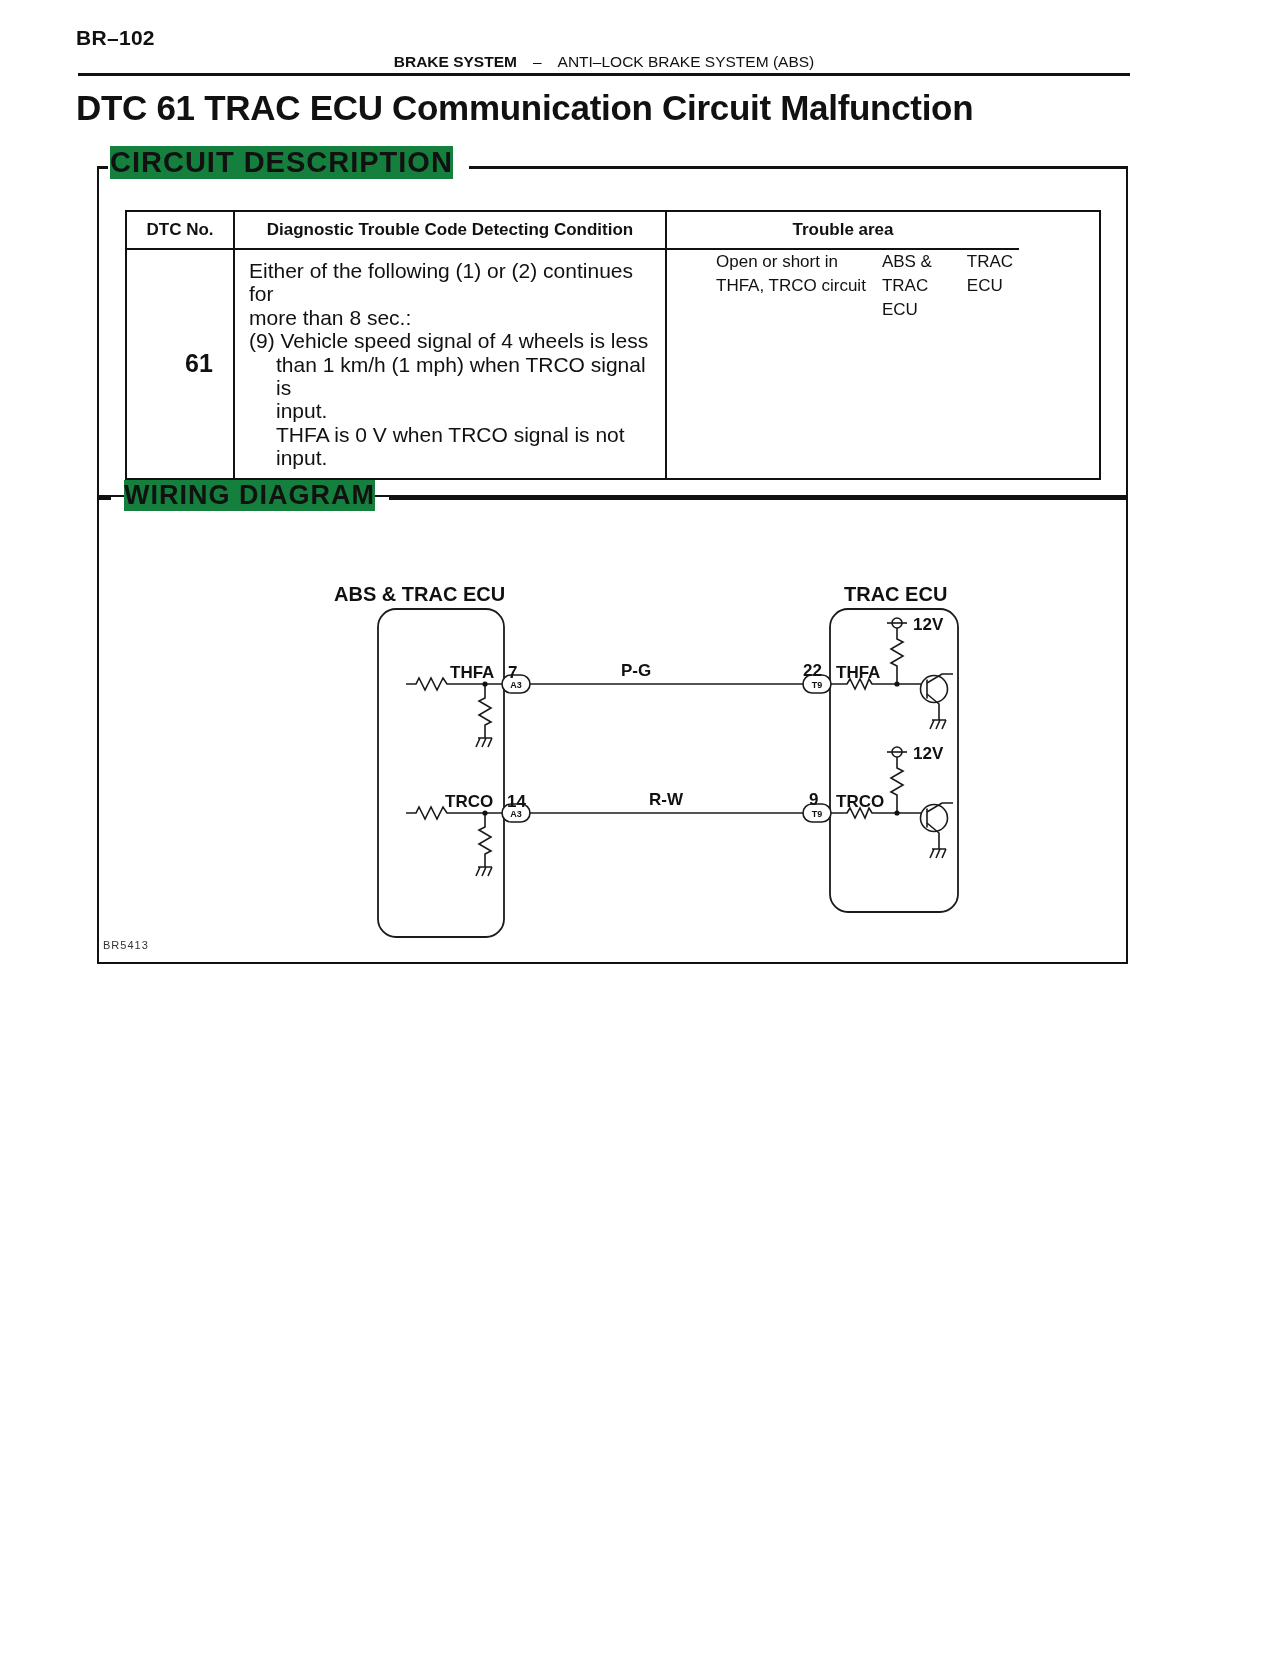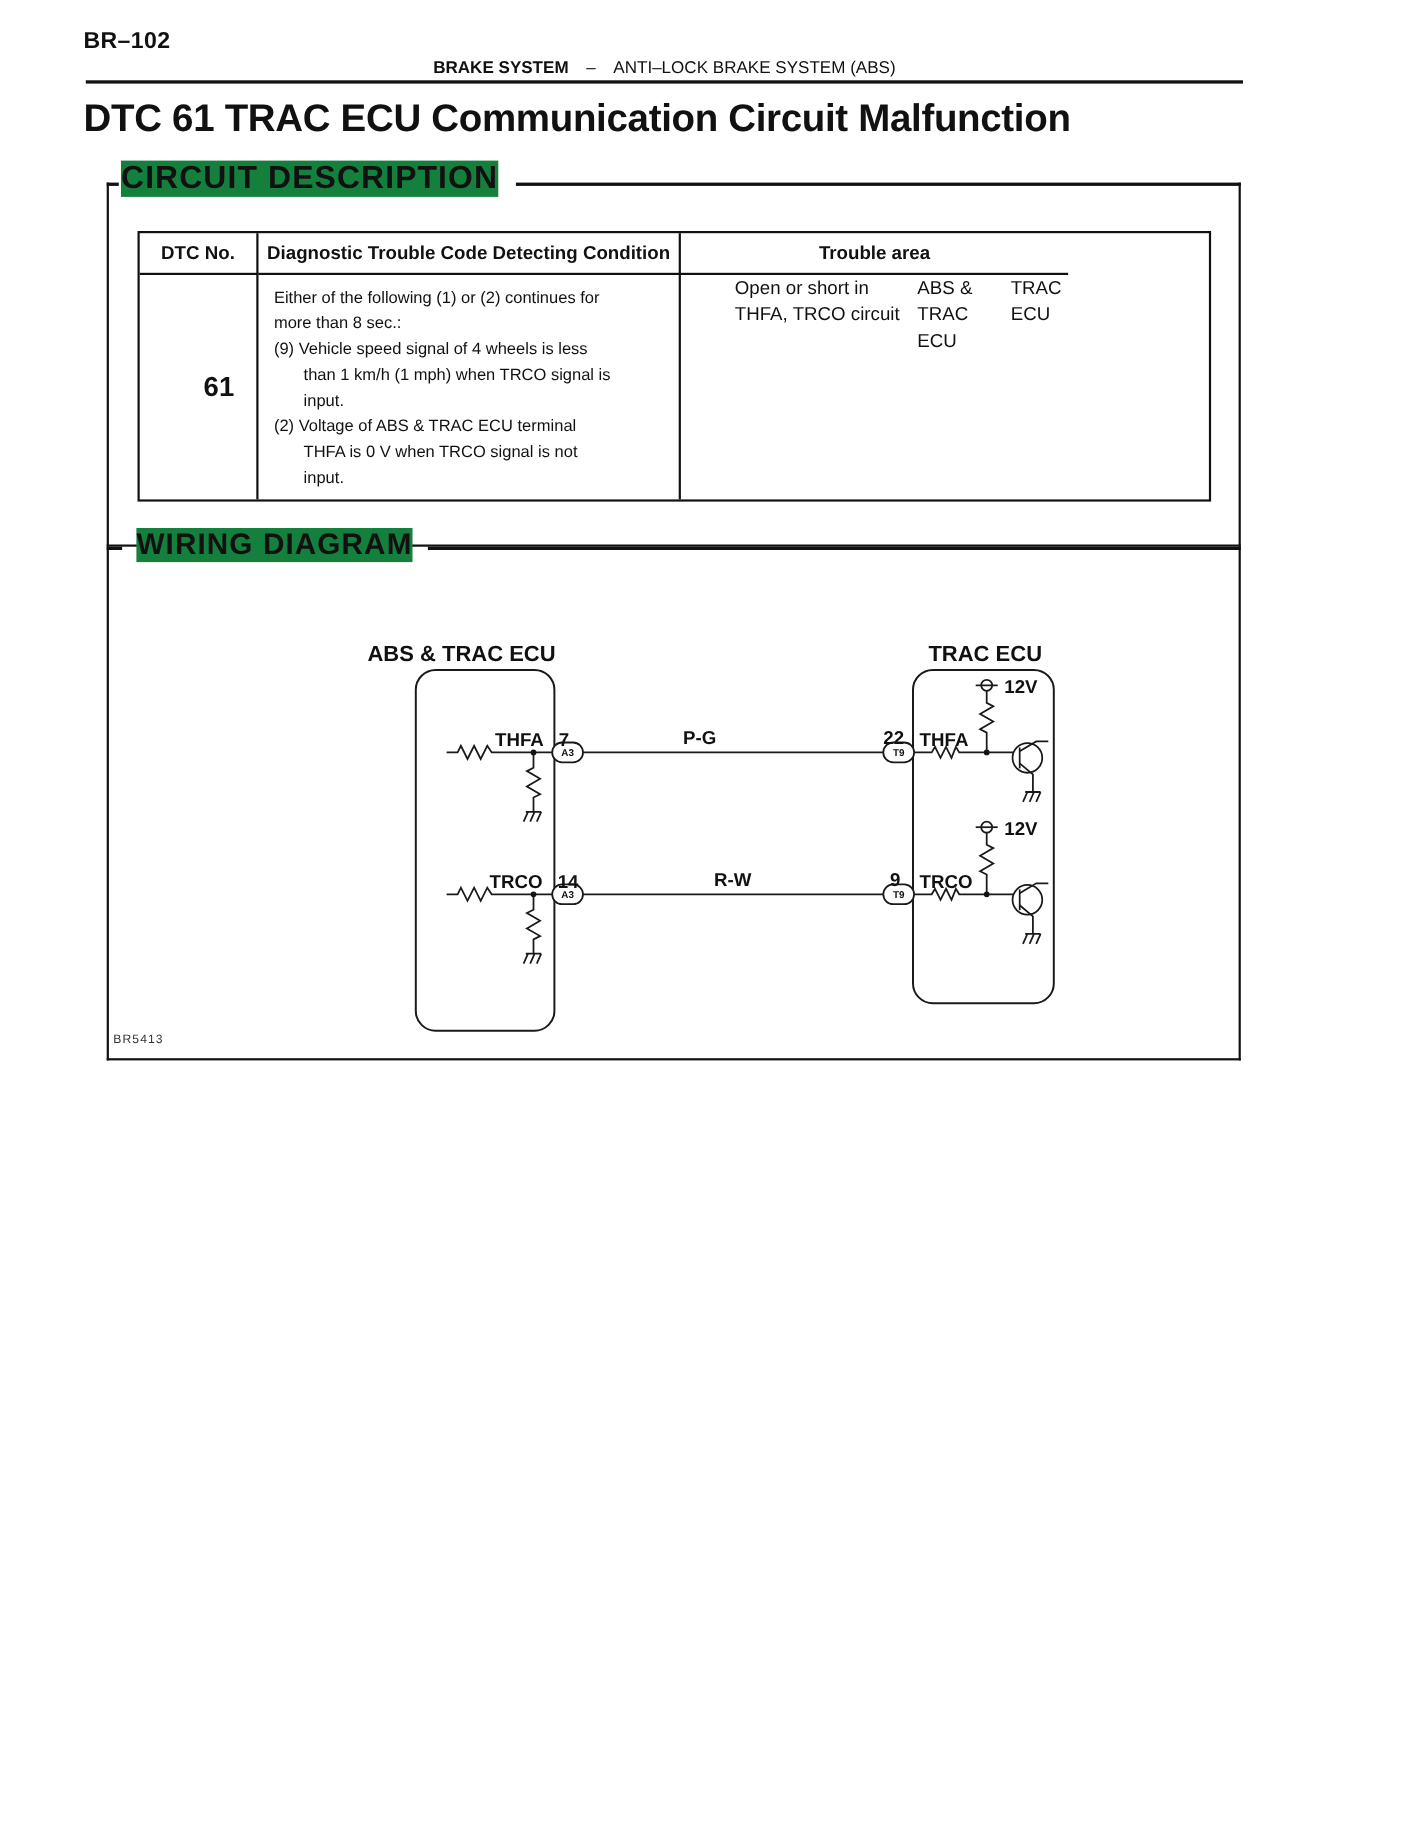"Diagnostic Trouble Code Detecting" .c2 { width: 384px -> 432px }
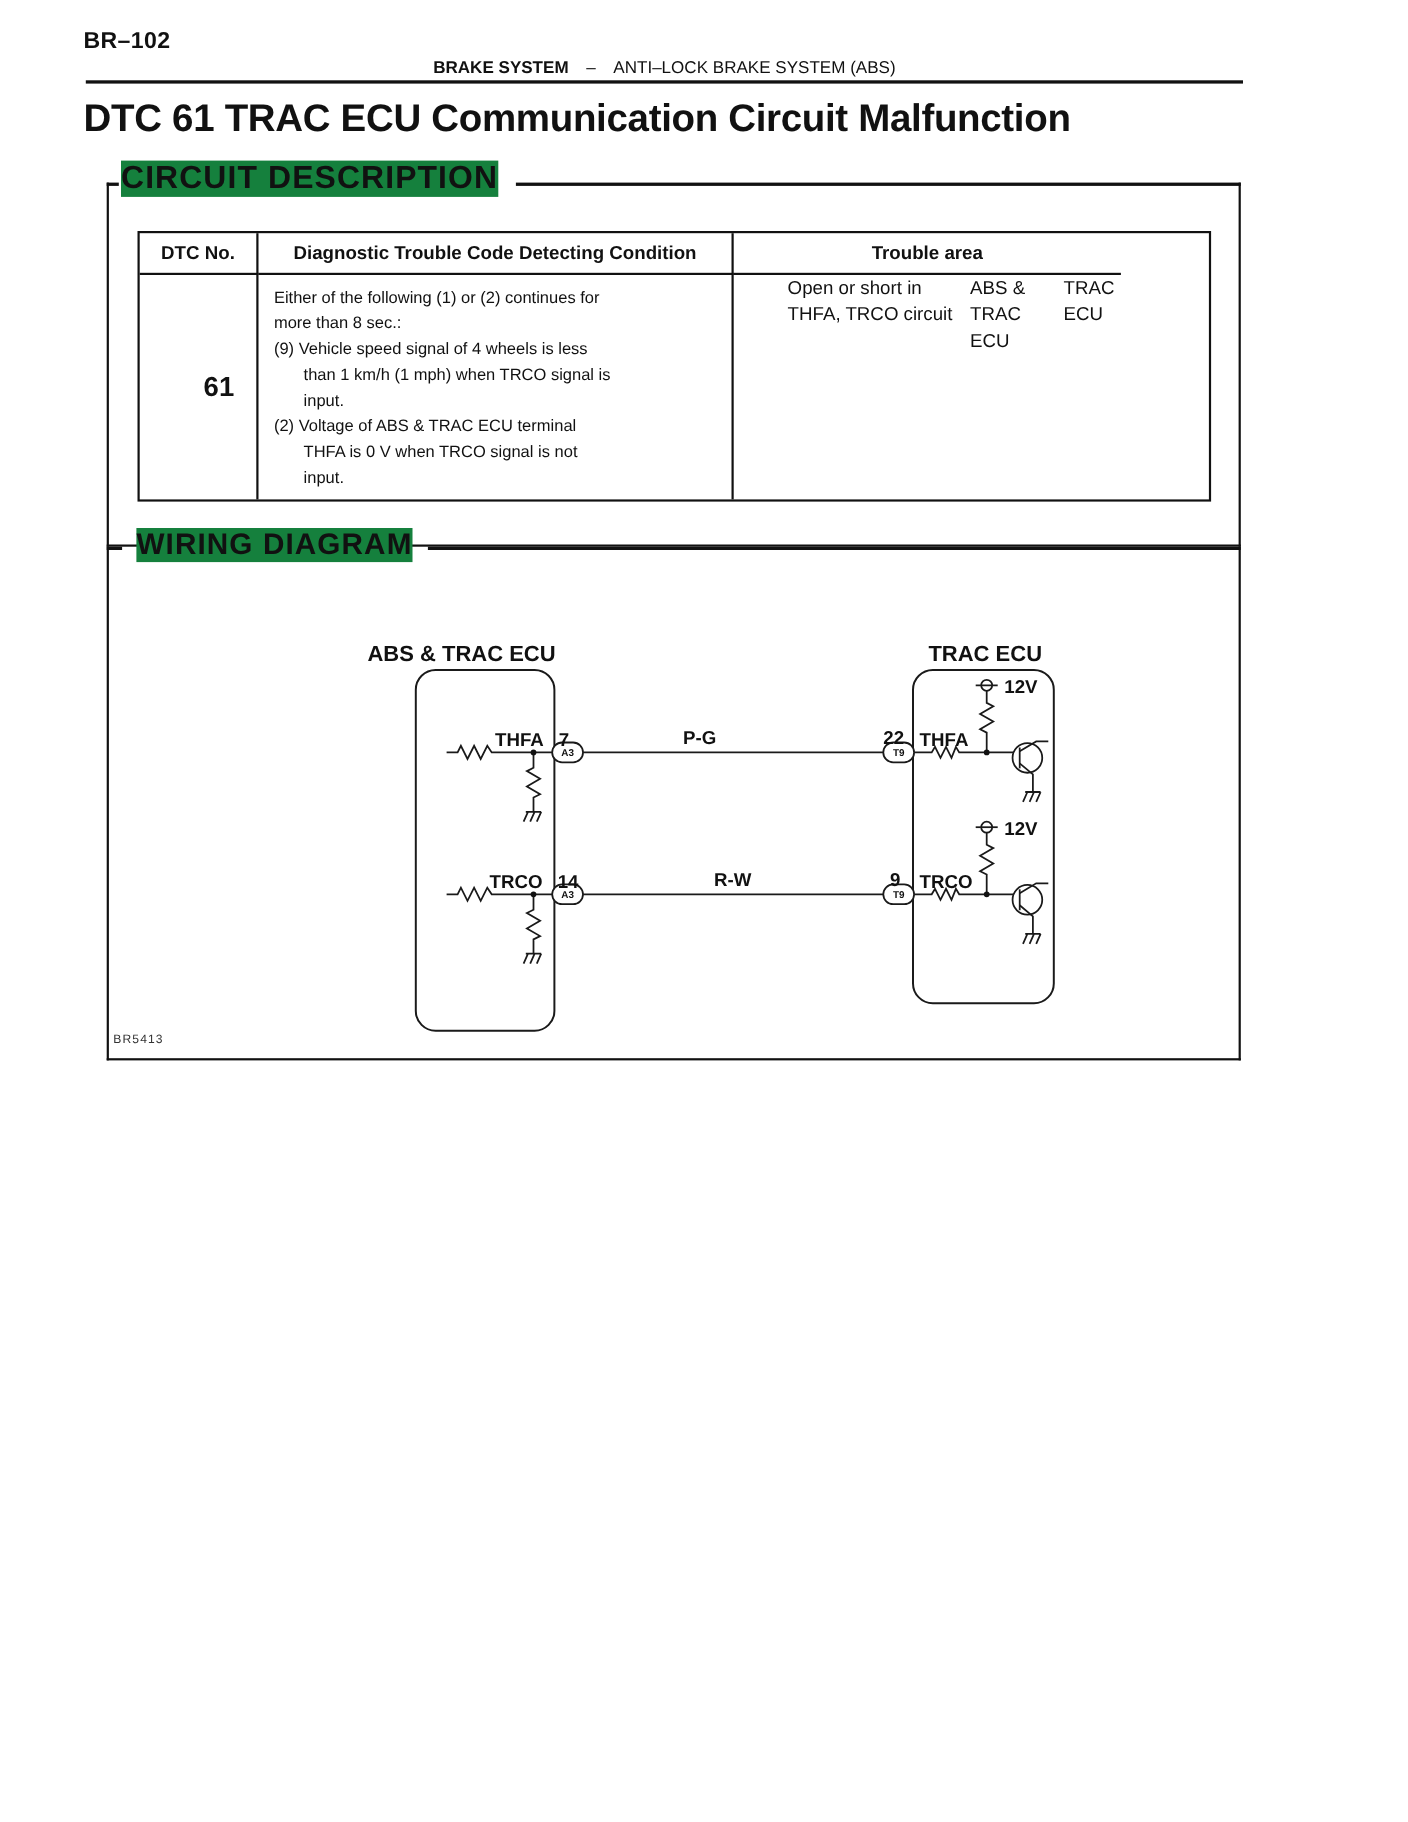"Either of the following (1)" #condition-cell { font-size: 15px -> 21px }
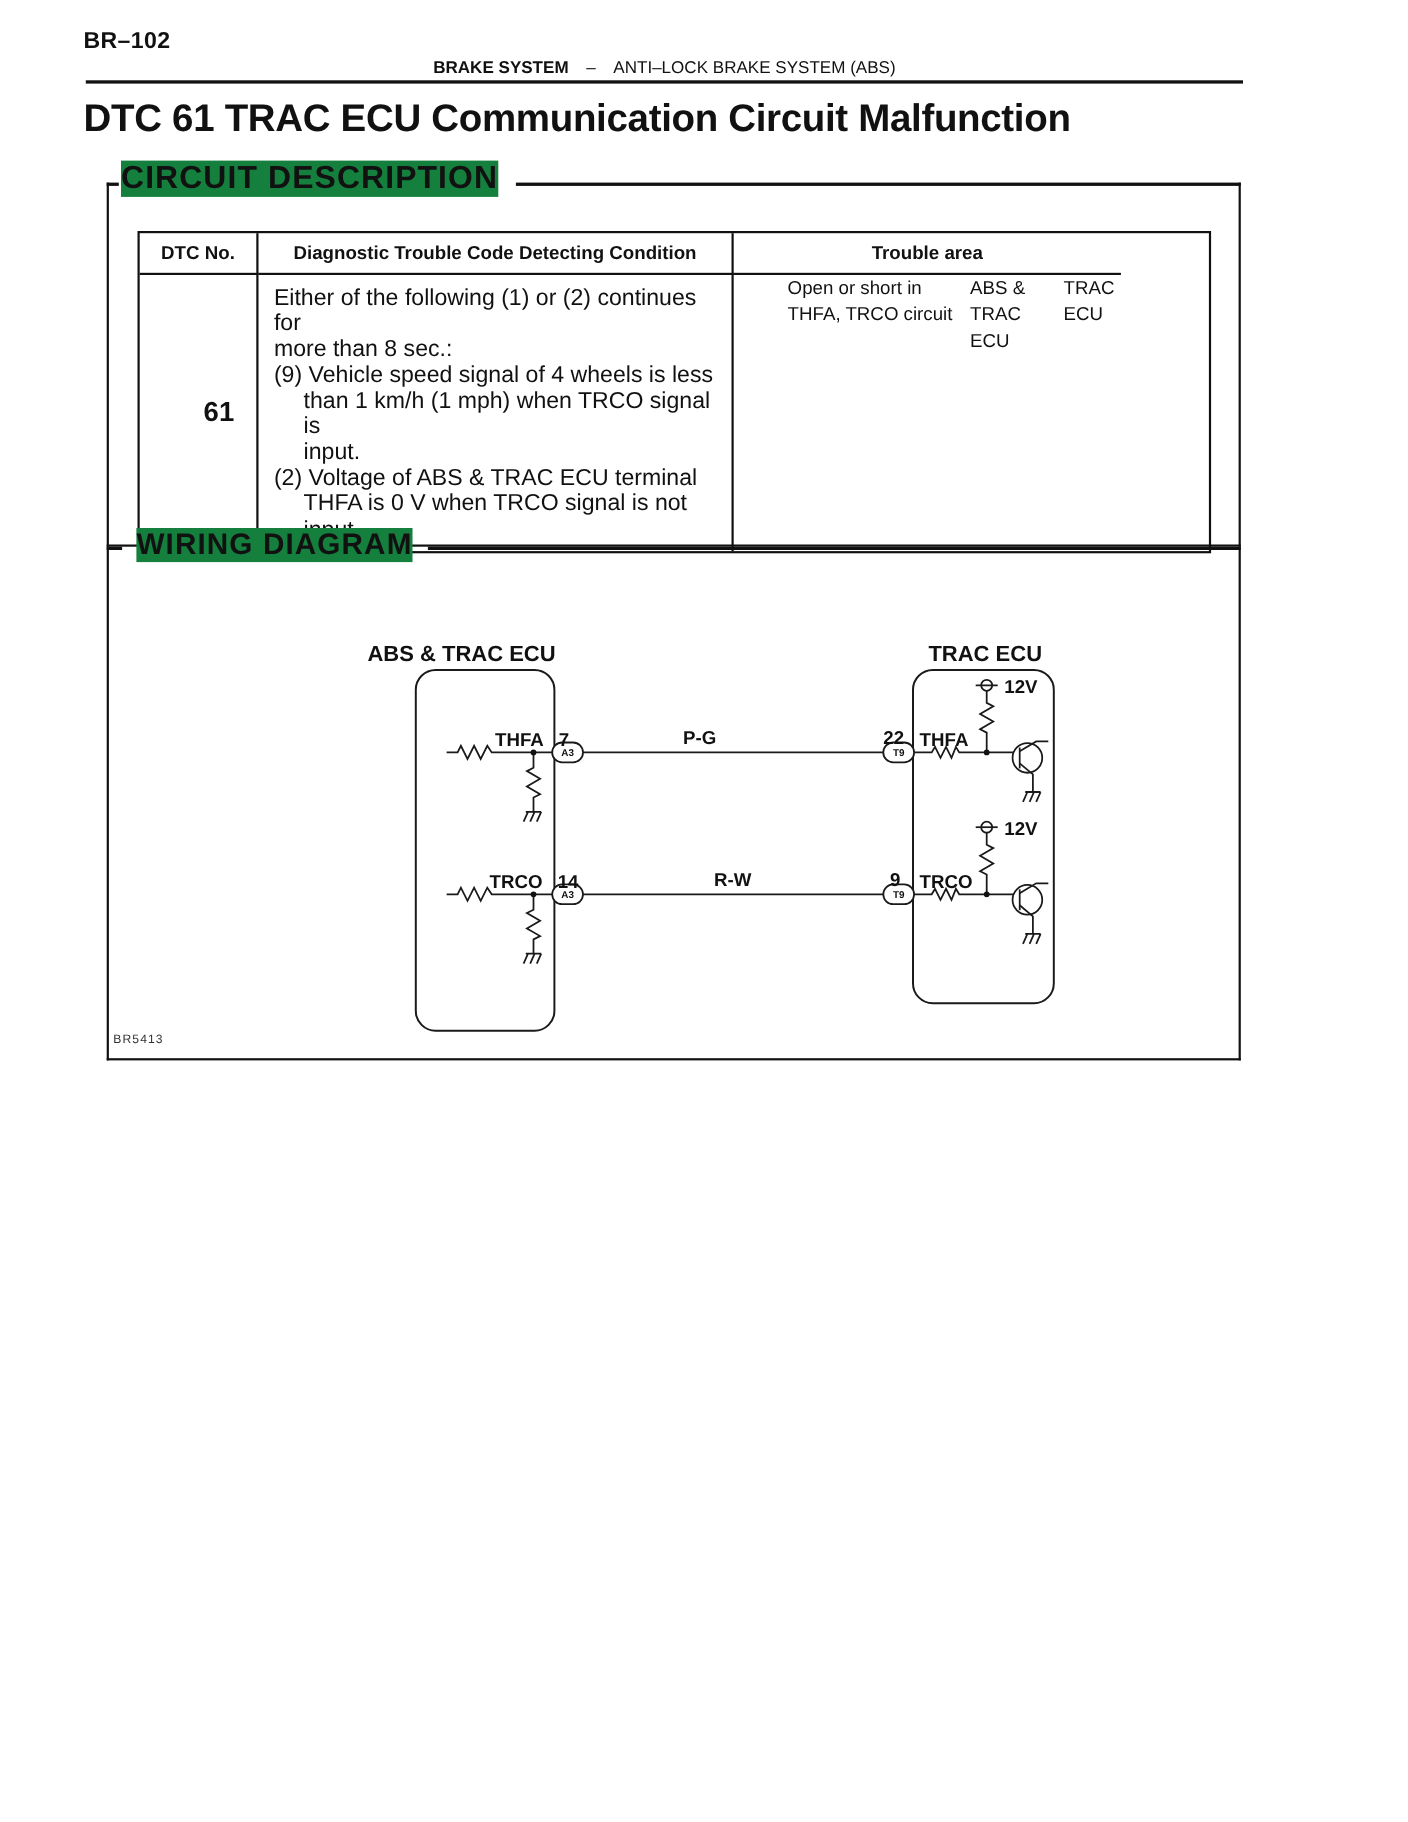"(2) Voltage of ABS &" div.cond-line { html: <div>(2) Voltage of ABS &amp; TRAC ECU terminal</div> -> none }
